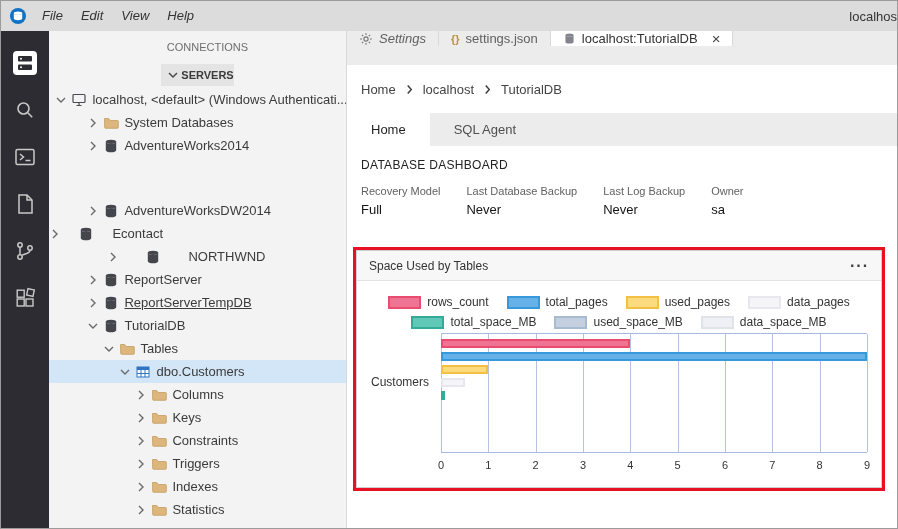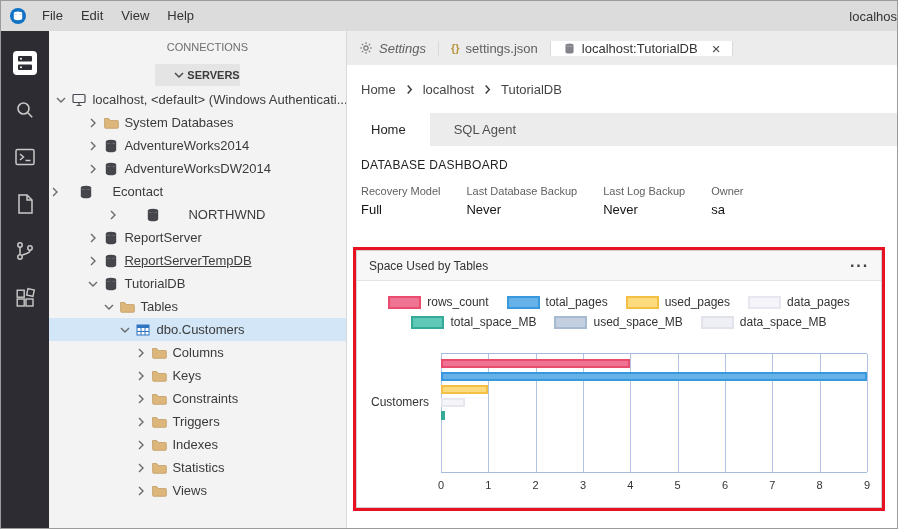"File" .menu-item { font-style: none -> italic }
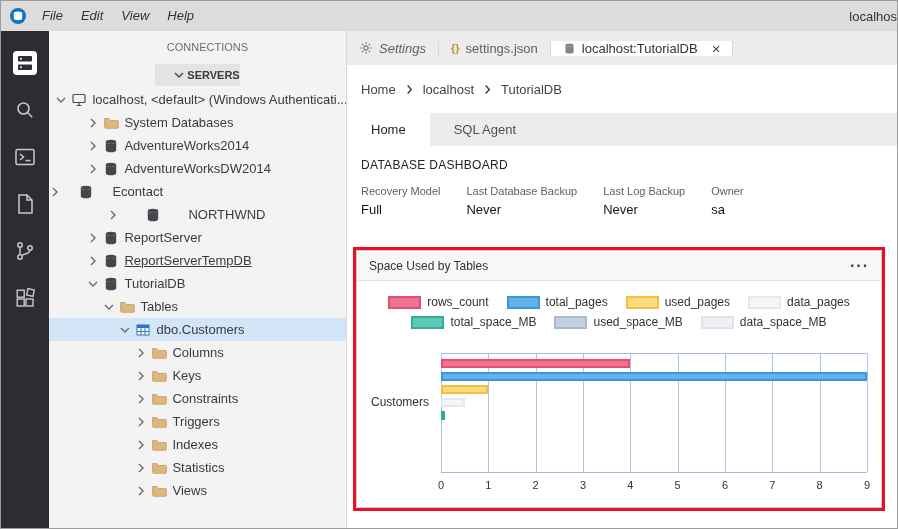"Settings" .editor-tabs { align-items: center -> flex-start }
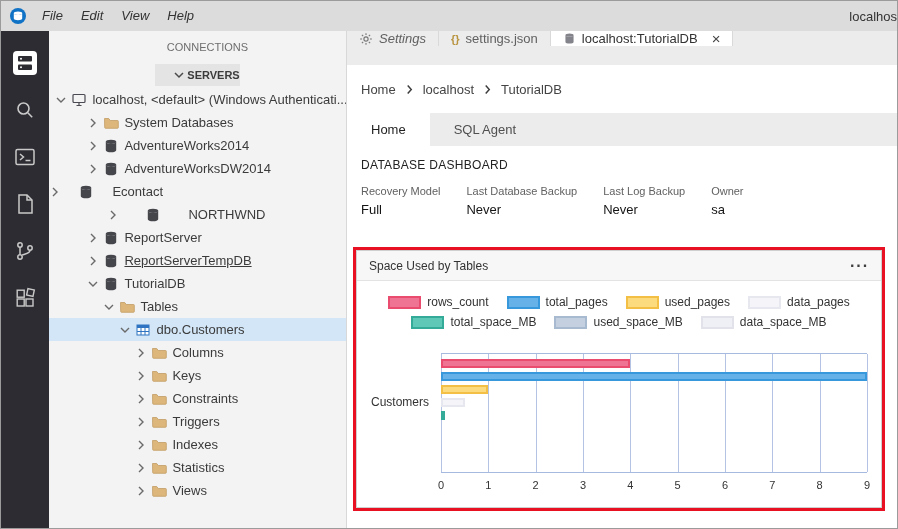"SERVERS" .section-header { padding-left: 16px -> 4px }
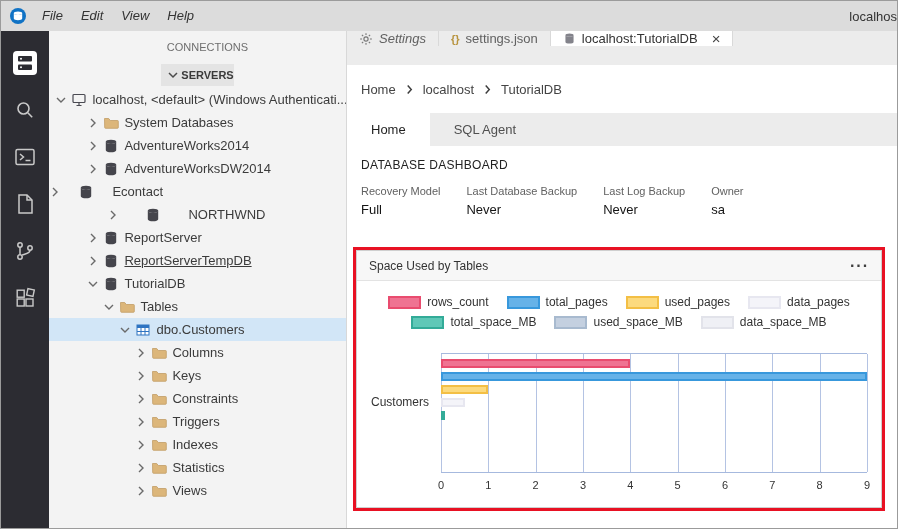"AdventureWorksDW2014" div.tree-row { margin-top: none -> 42px }
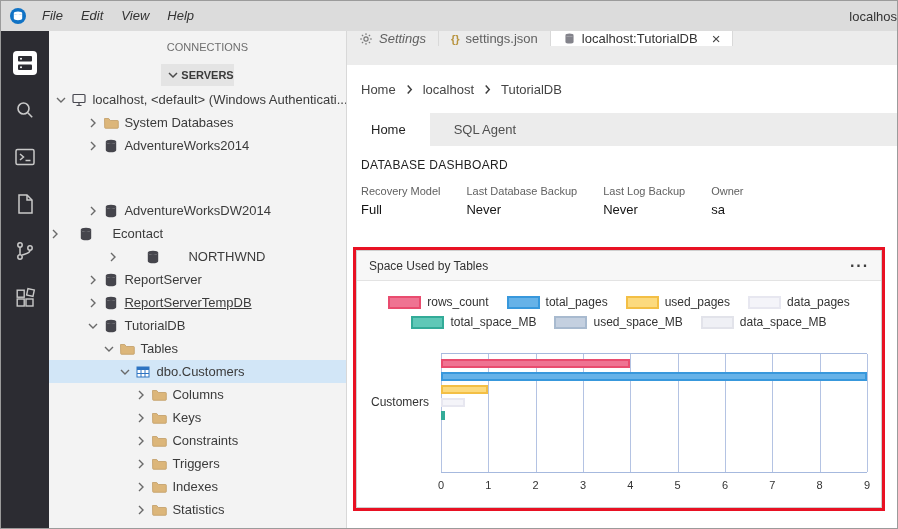"rows_count" .legend { margin-bottom: 24px -> 4px }
